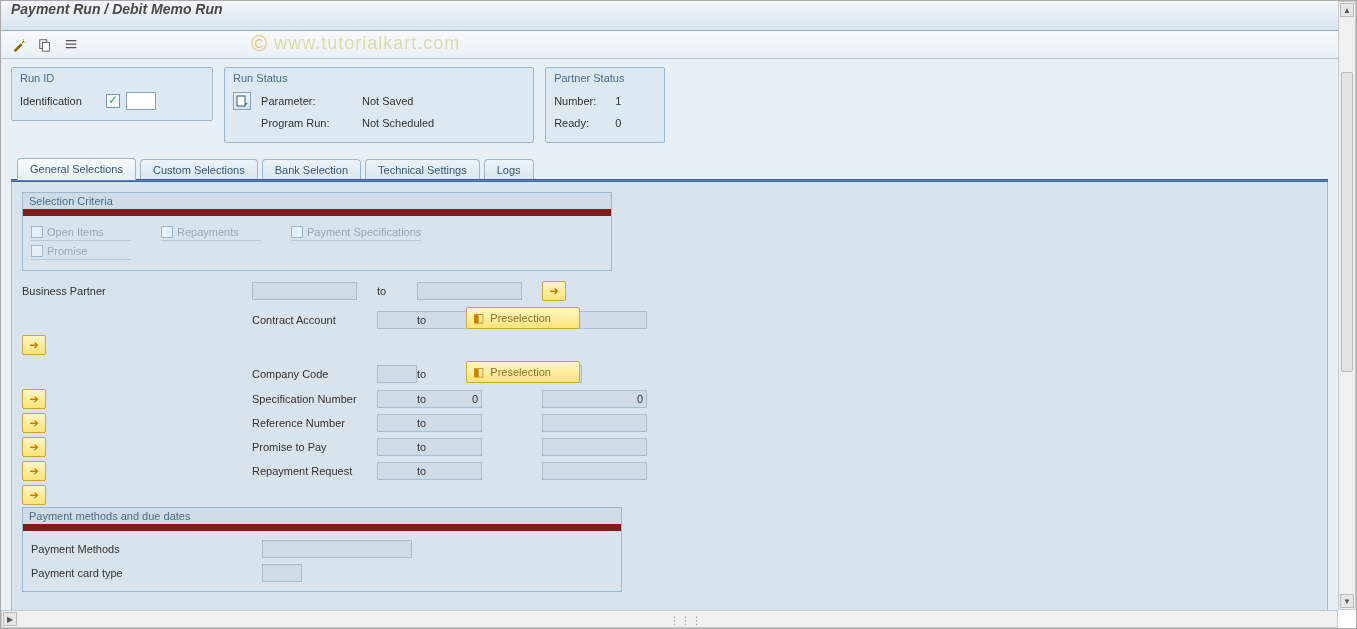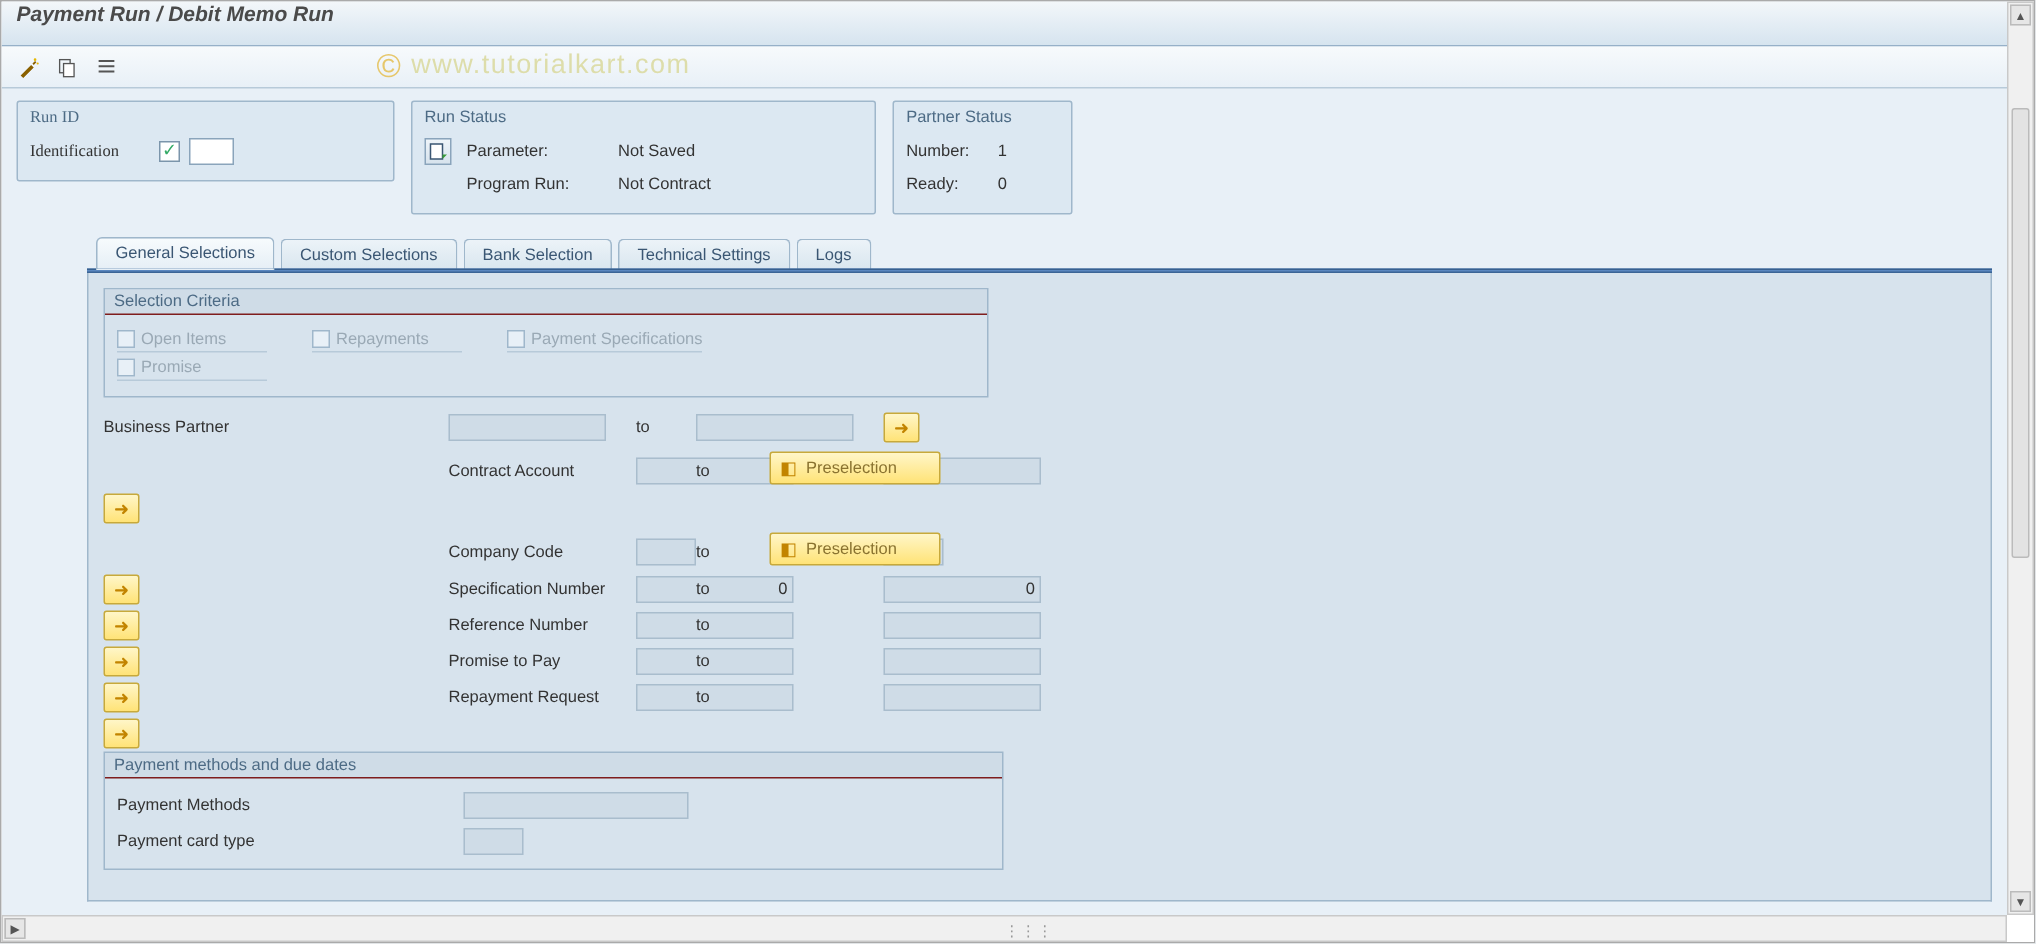"Run ID" .run-id { font-family: Liberation Serif, serif -> none; width: 252px -> 202px }
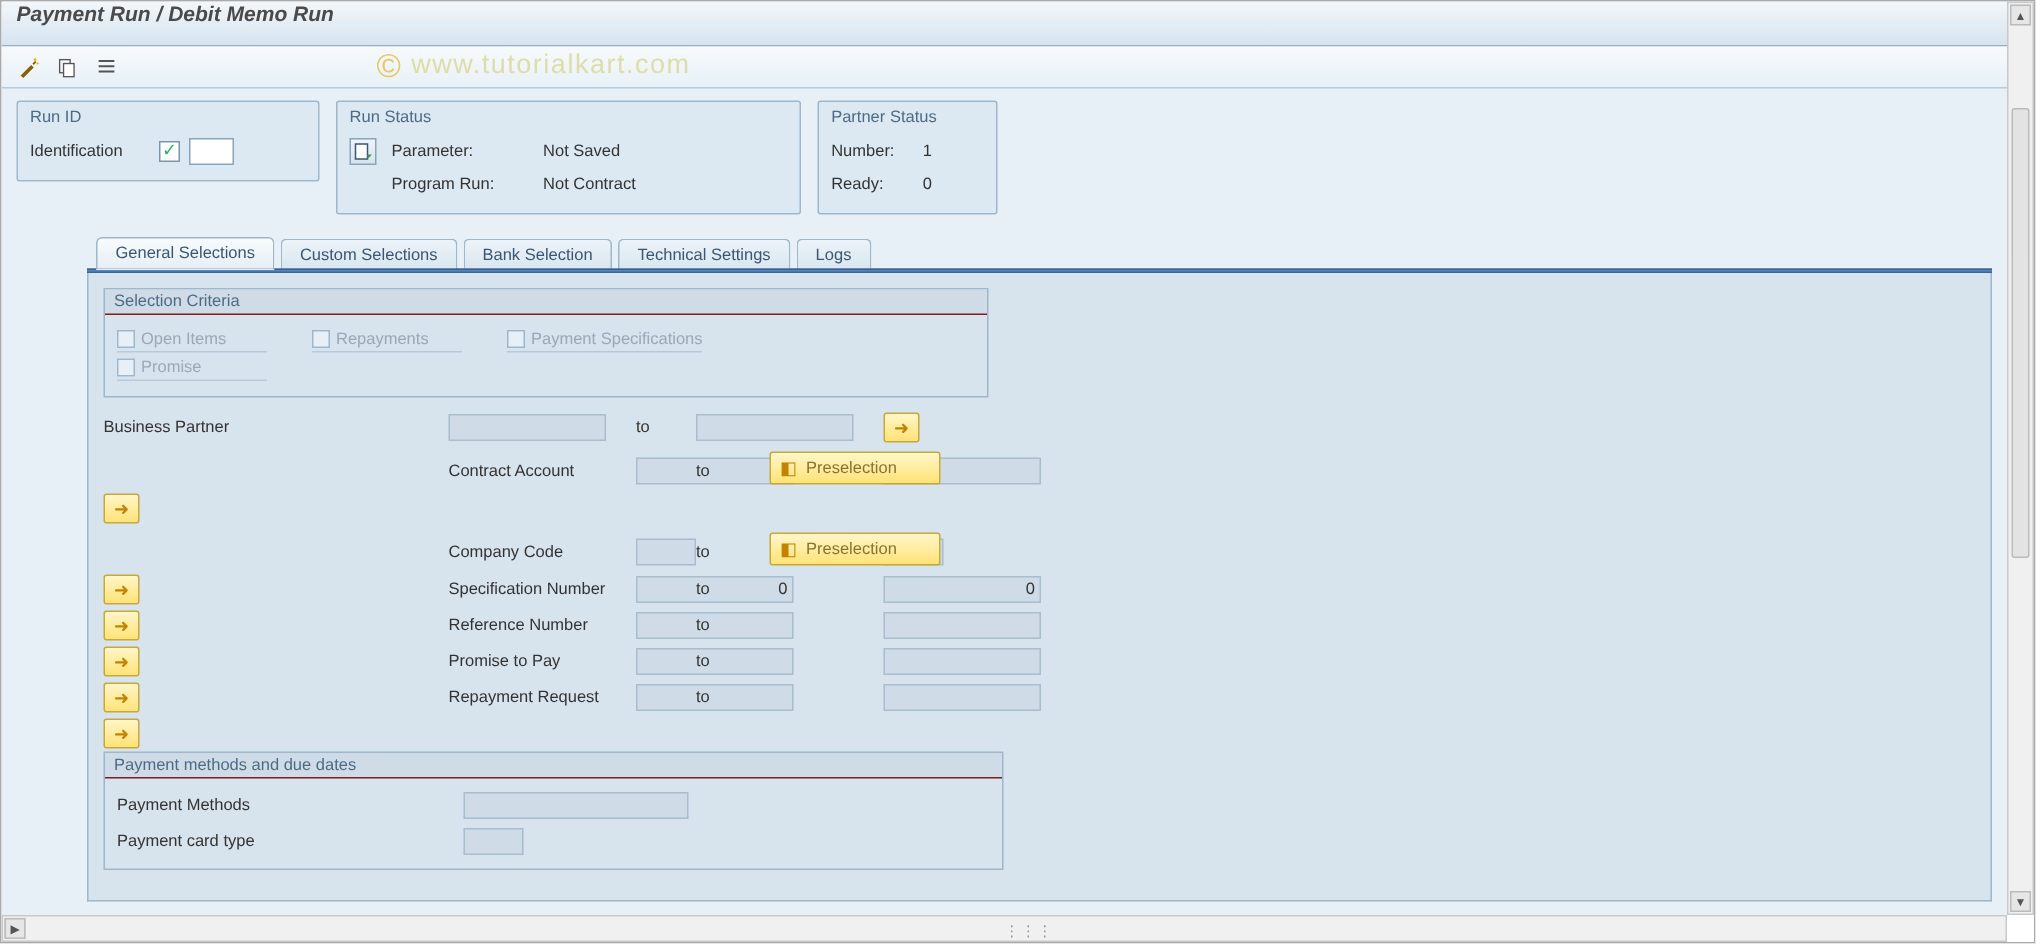"Not Contract" span { text: Contract -> Scheduled }
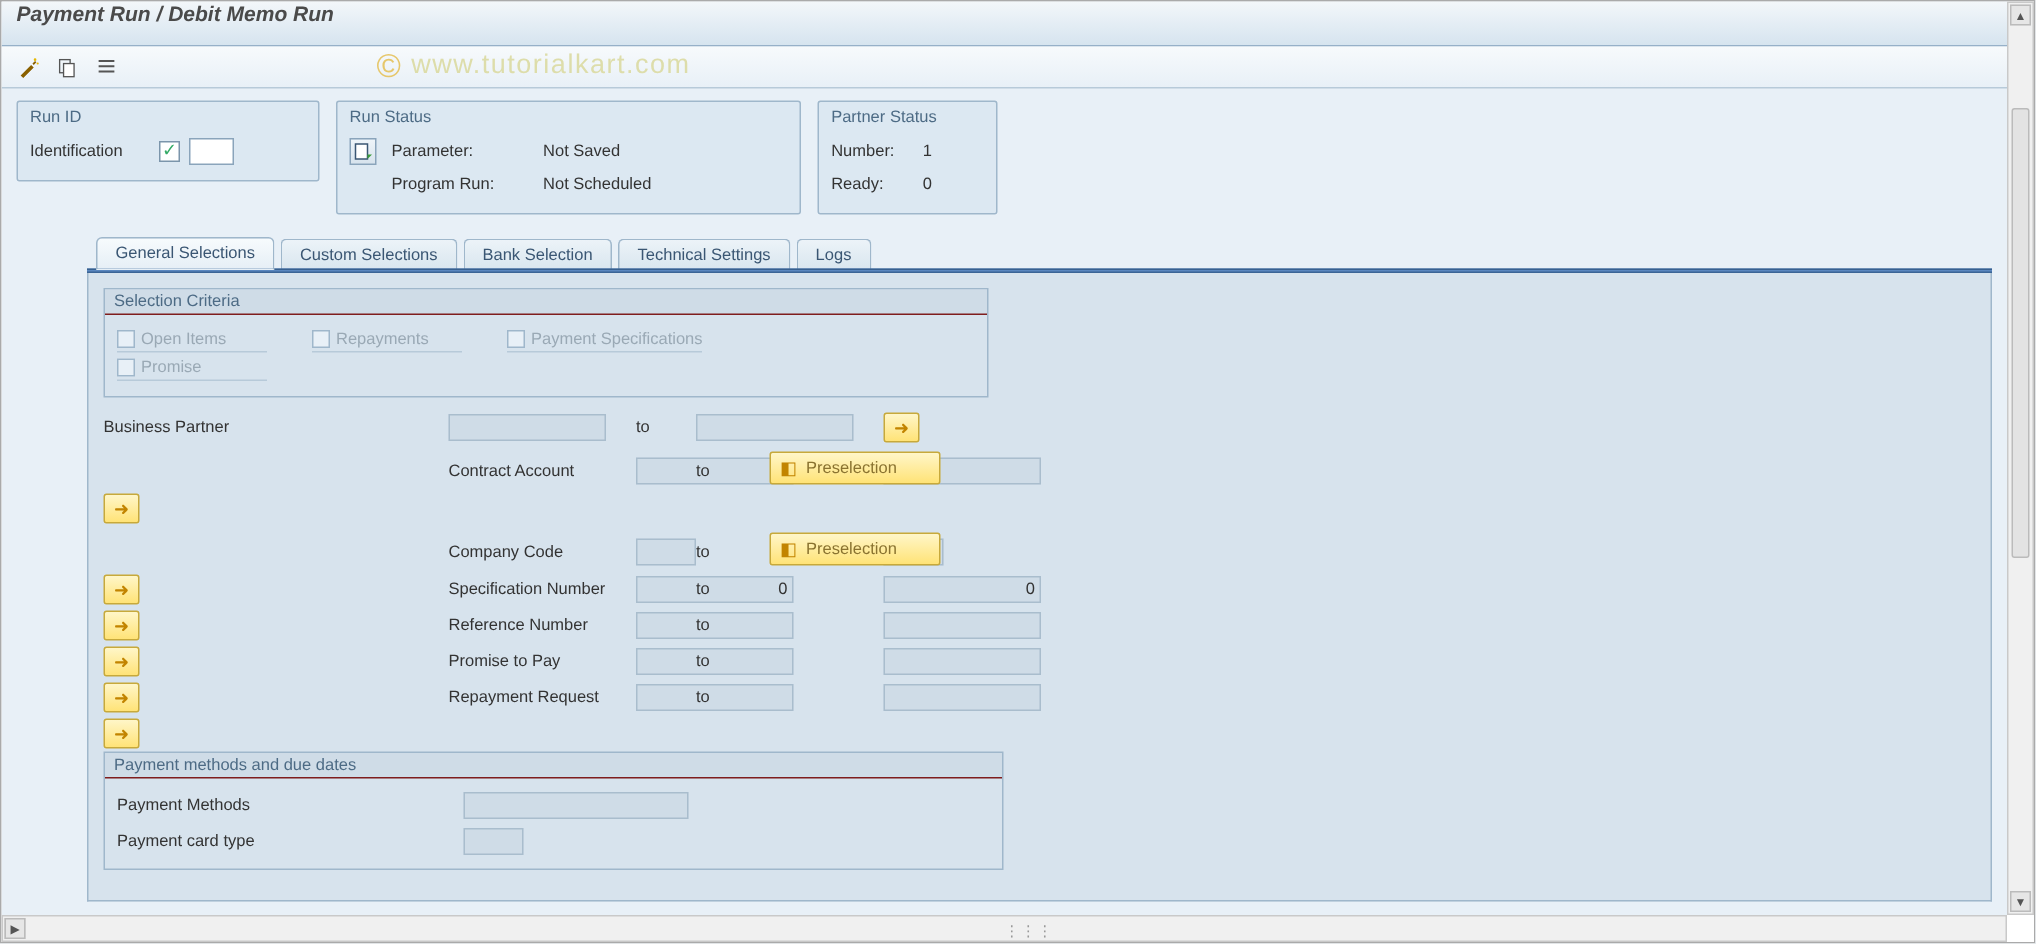"General Selections" .tabs-wrap { margin-left: 47px -> none }
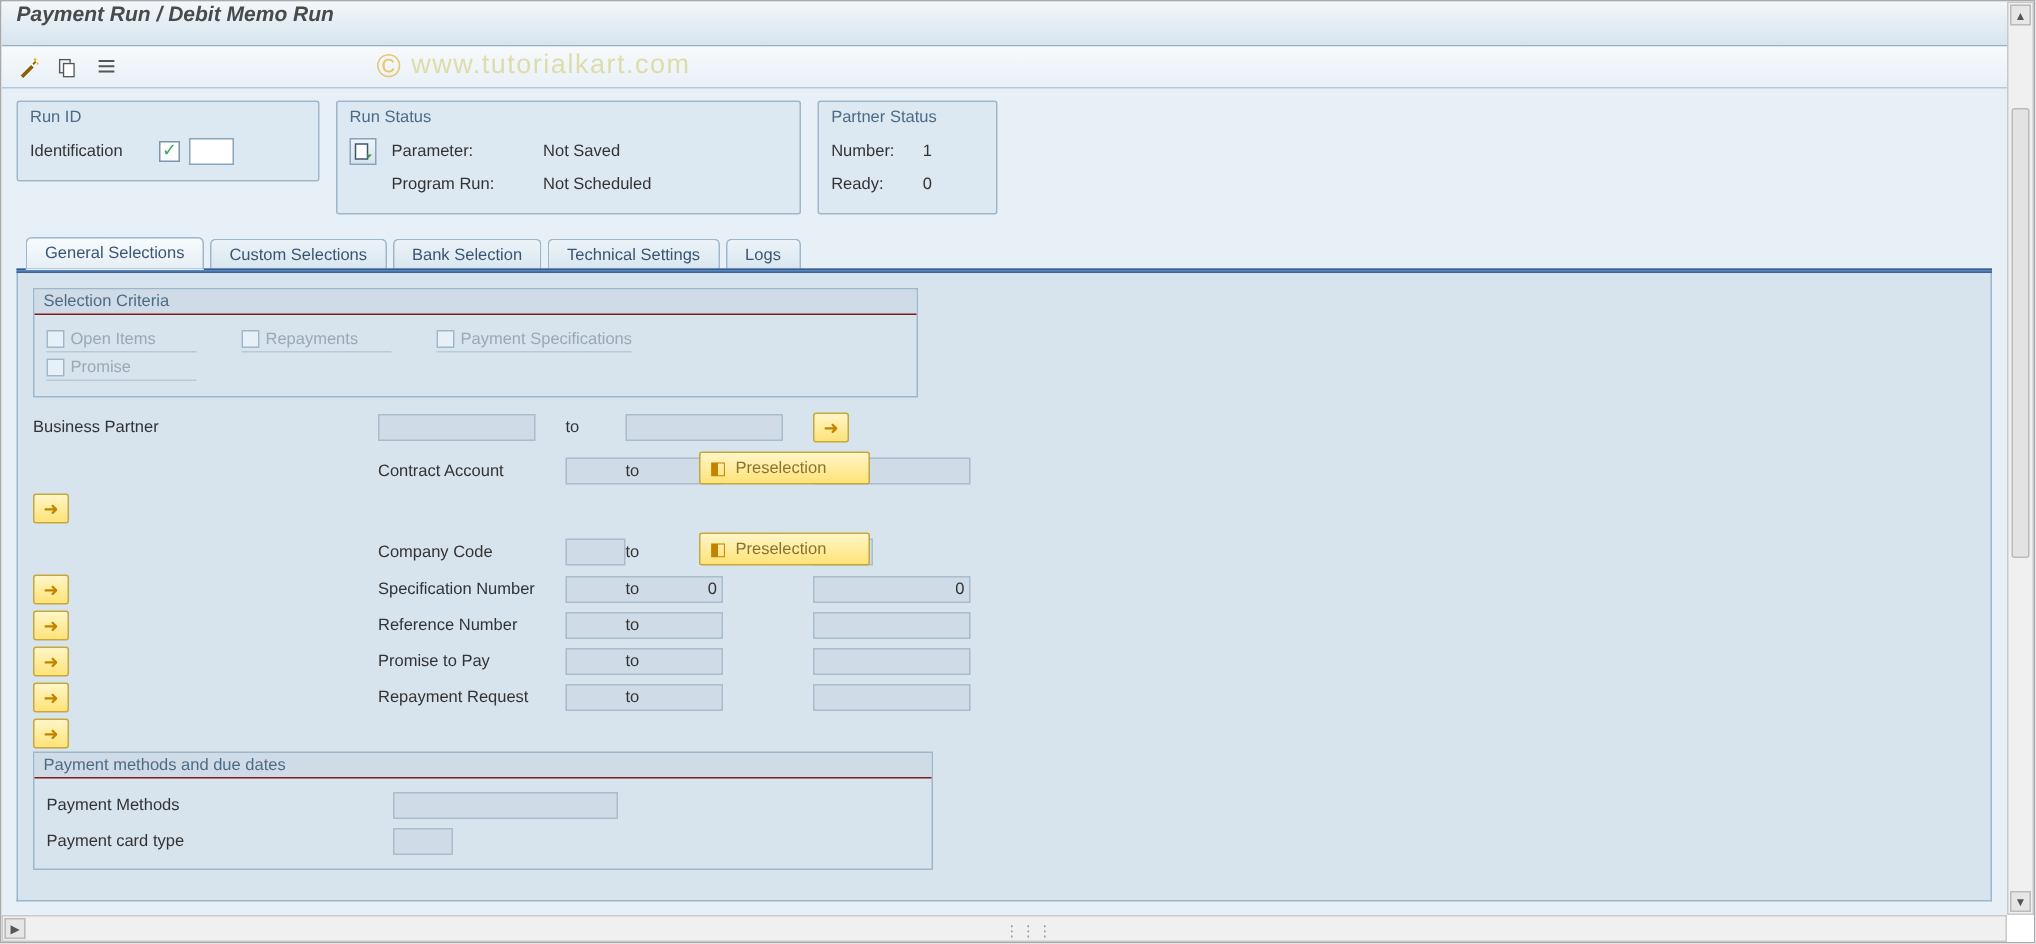"Selection Criteria" .sub-group .sg-title { border-bottom: 1px solid #7f1d1d -> 7px solid #7f1d1d }
